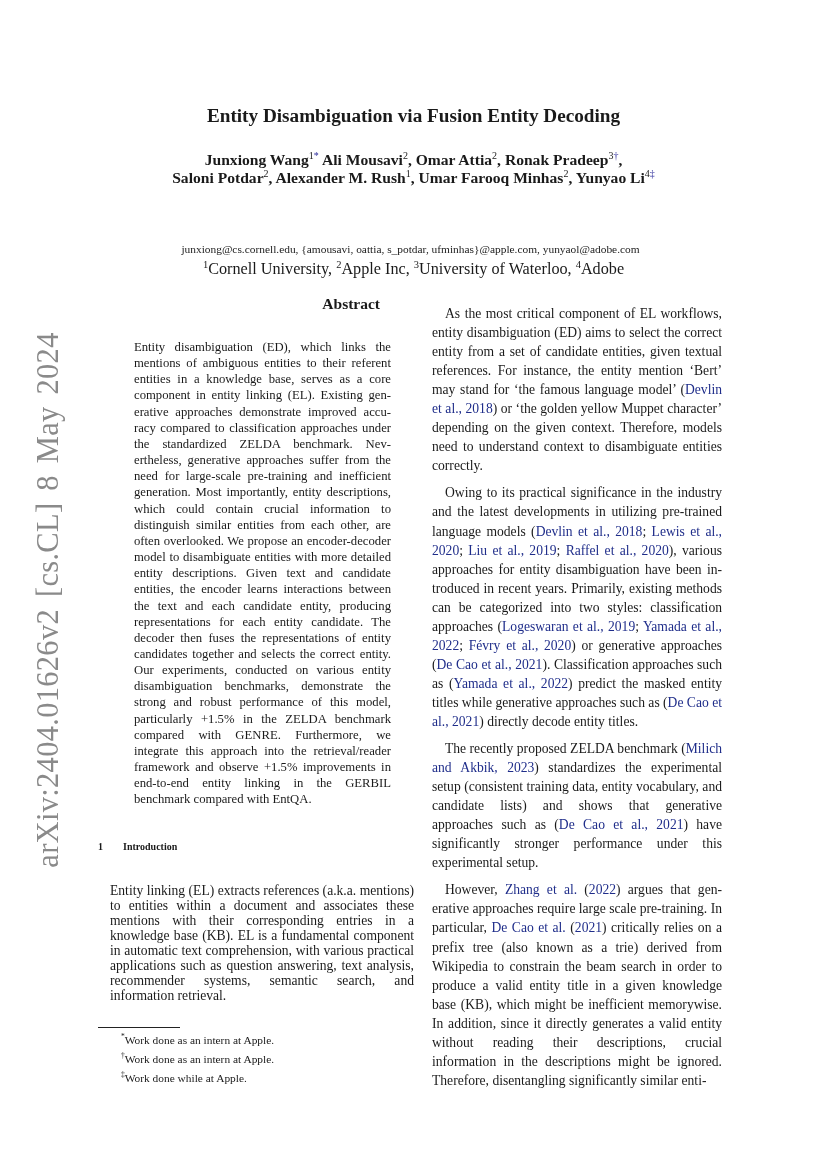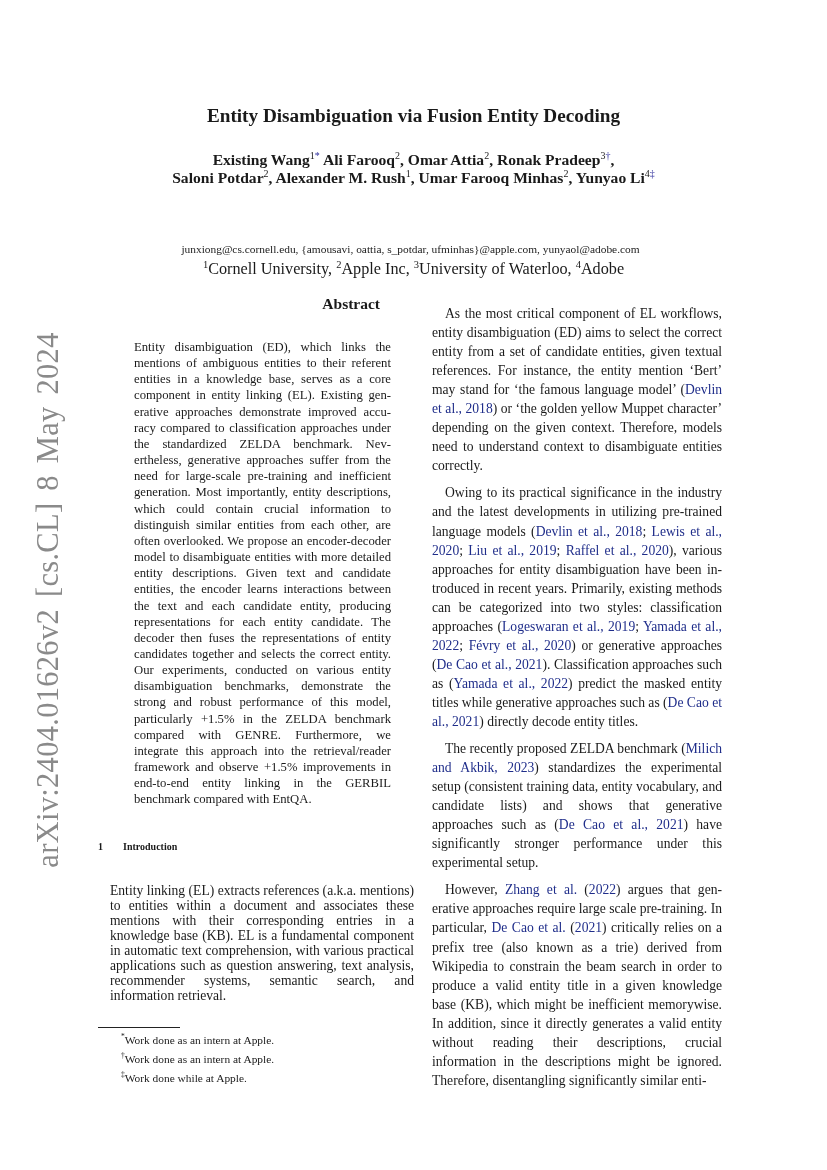"Existing Wang" span { text: Existing -> Junxiong }
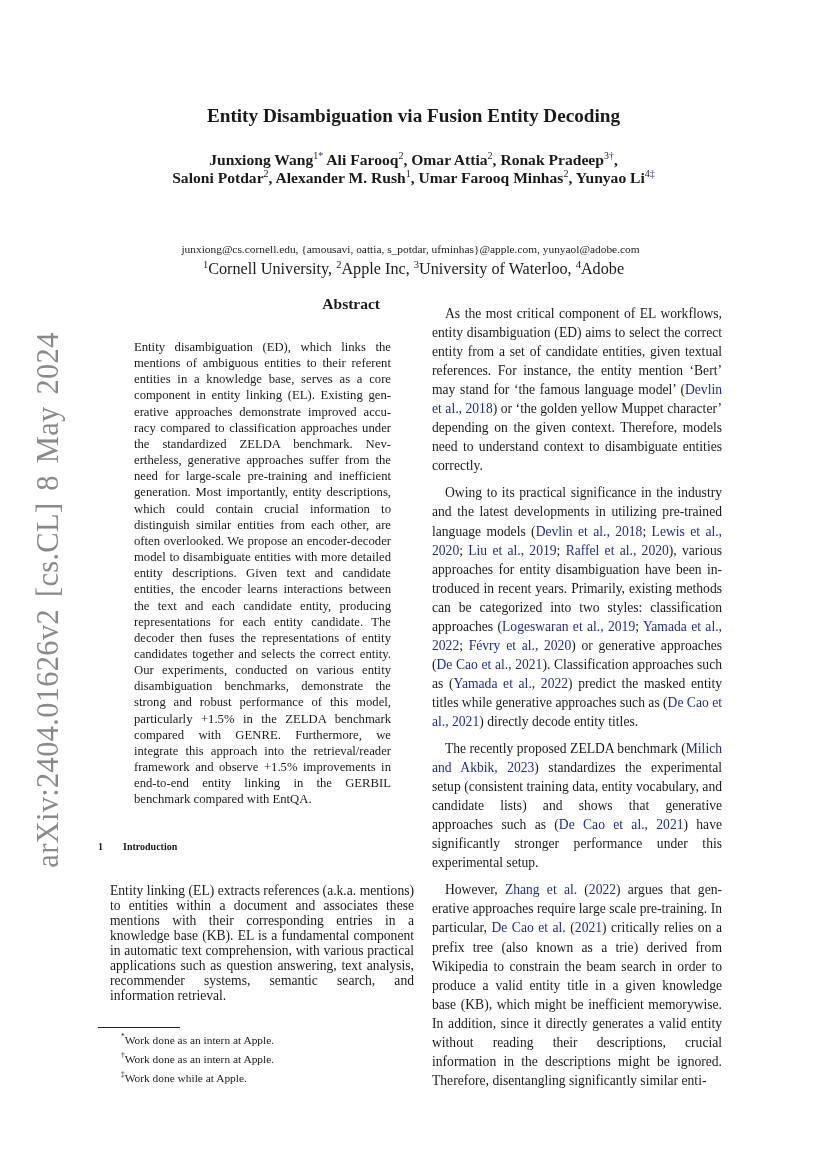"Ali Farooq" span { text: Farooq -> Mousavi }
